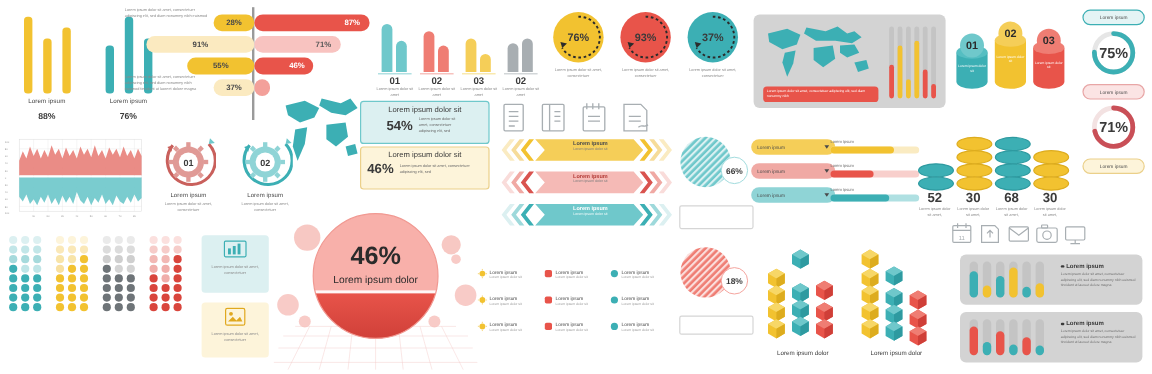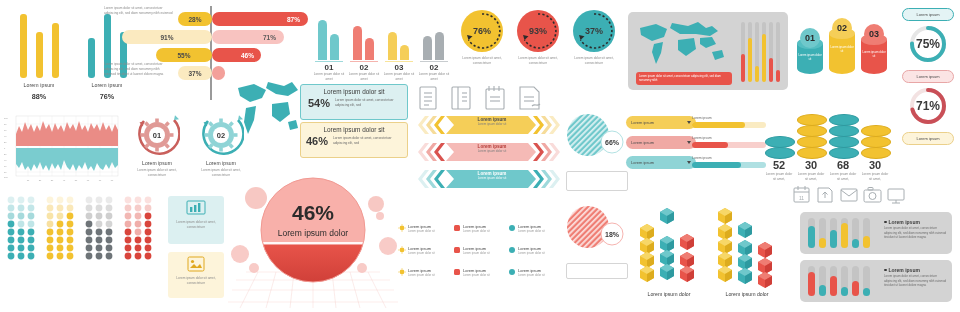"54%" div { padding: 2px 7px -> 2px 21px }
